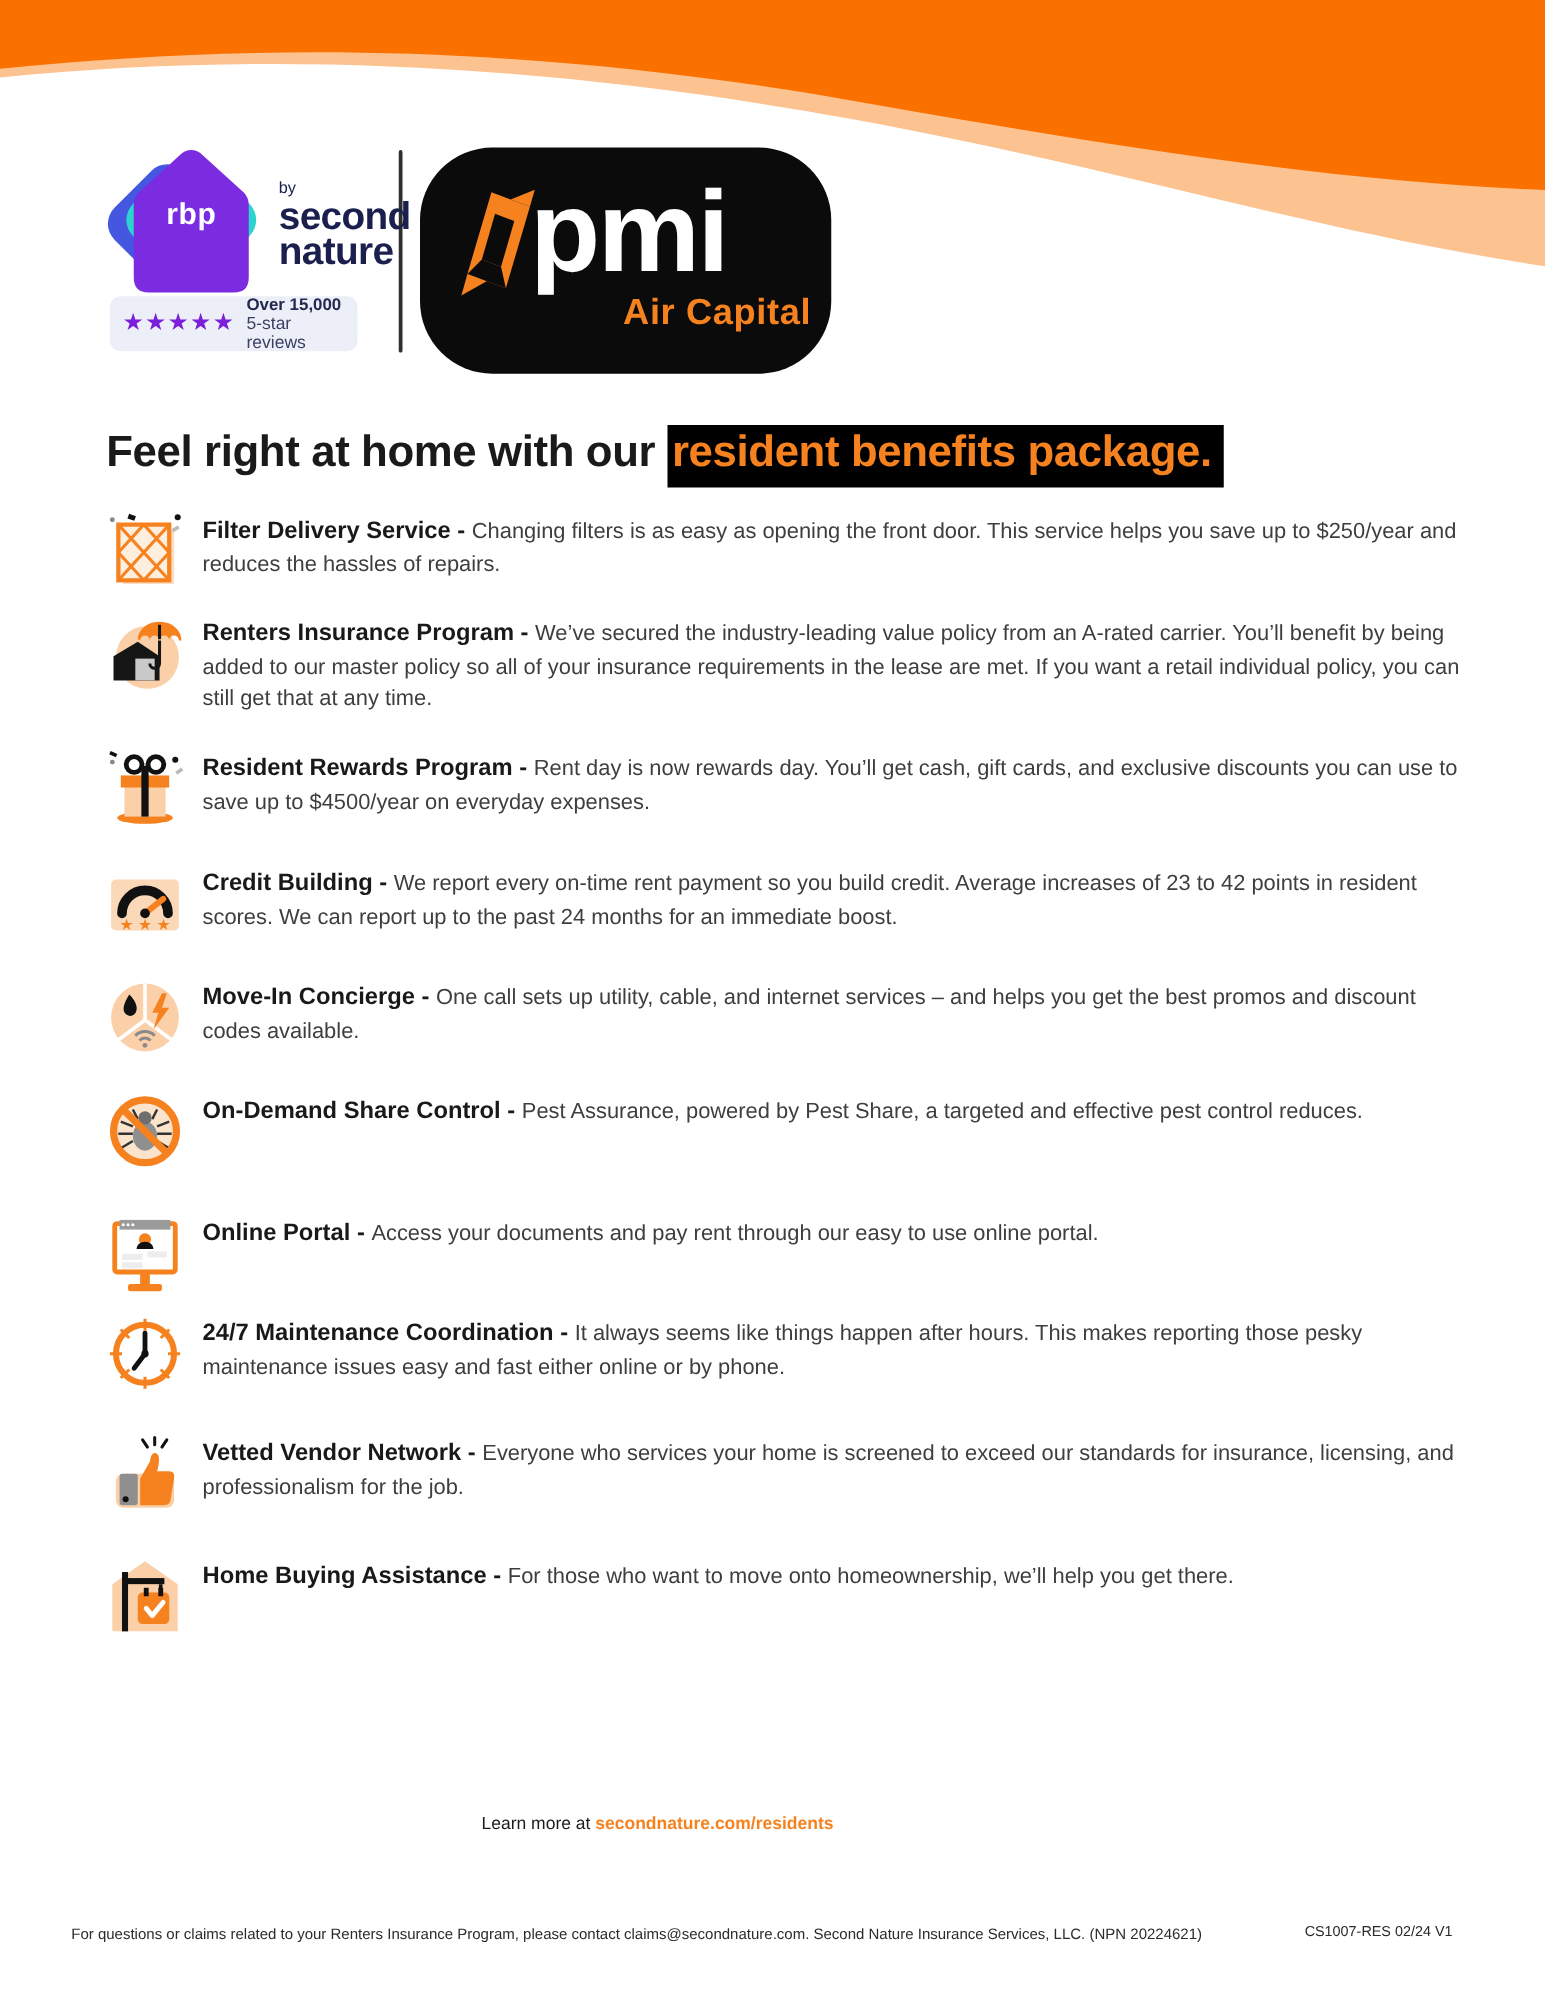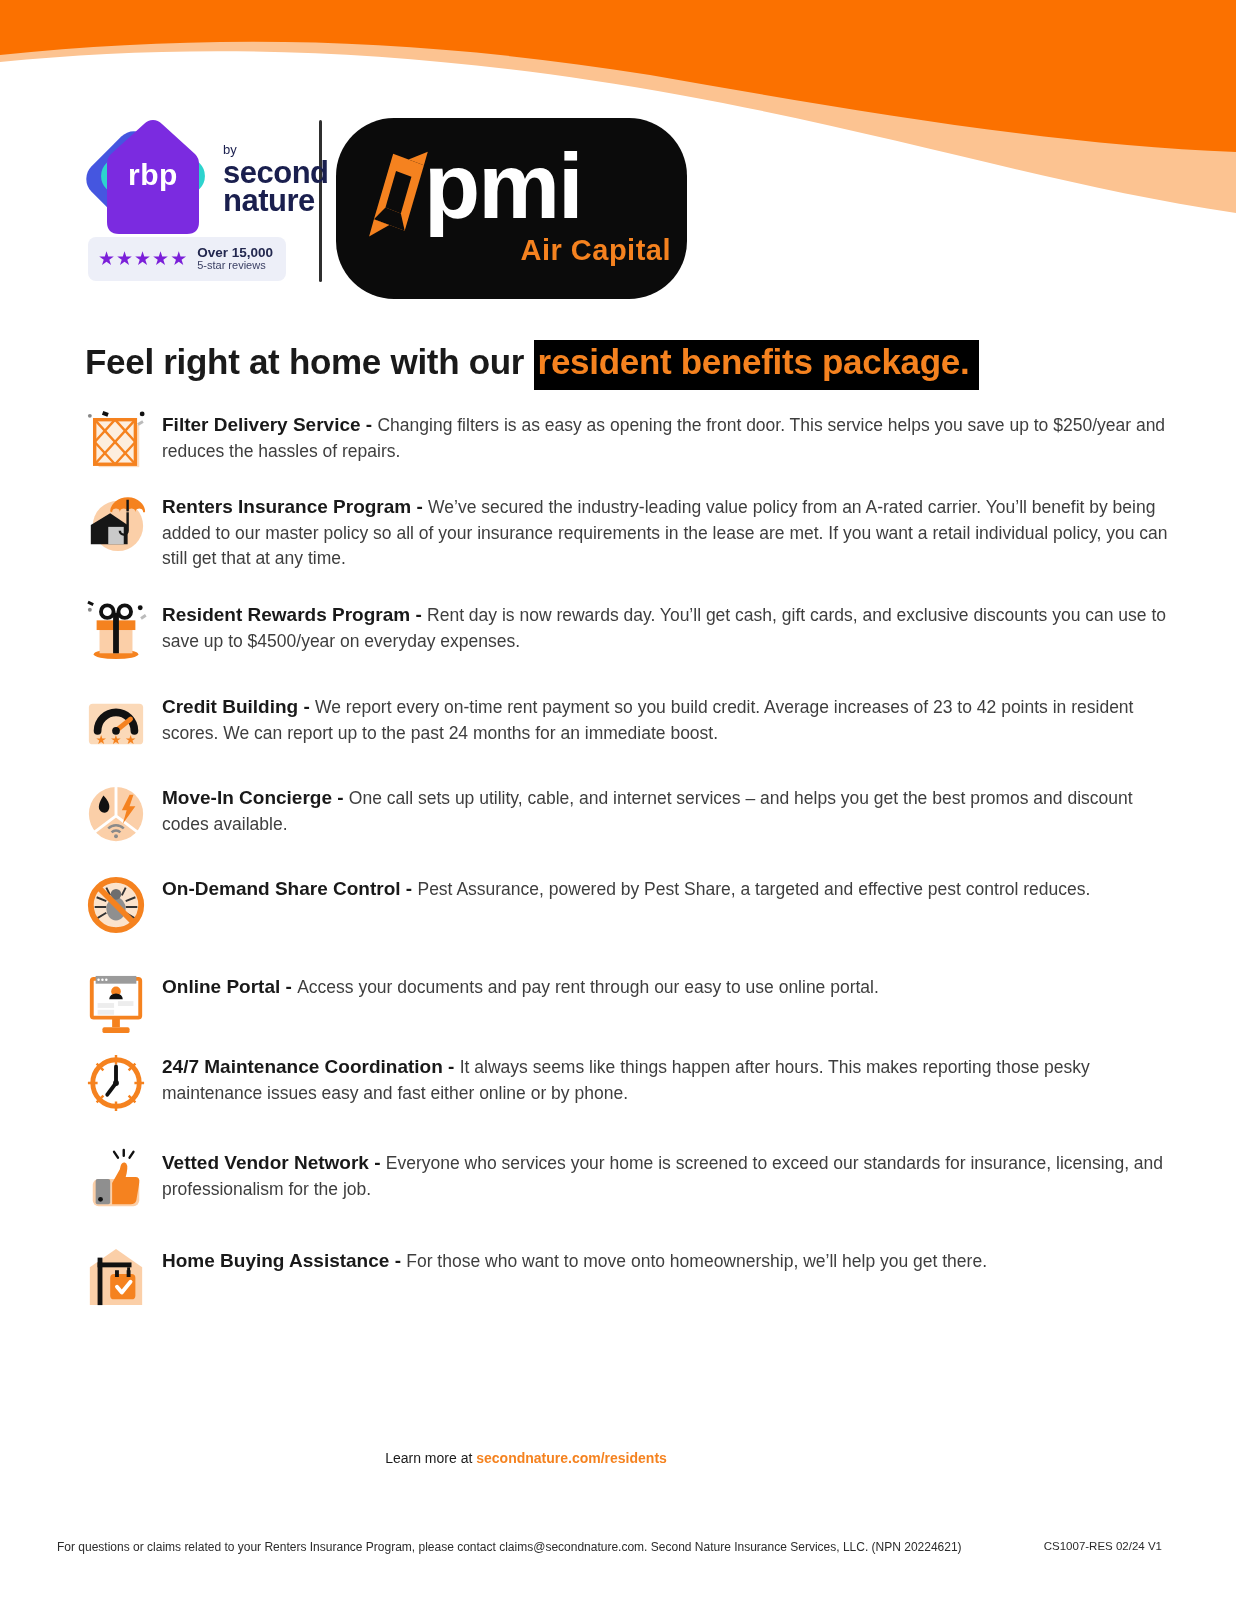"rbp" .rbp-text { font-size: 30px -> 24px }
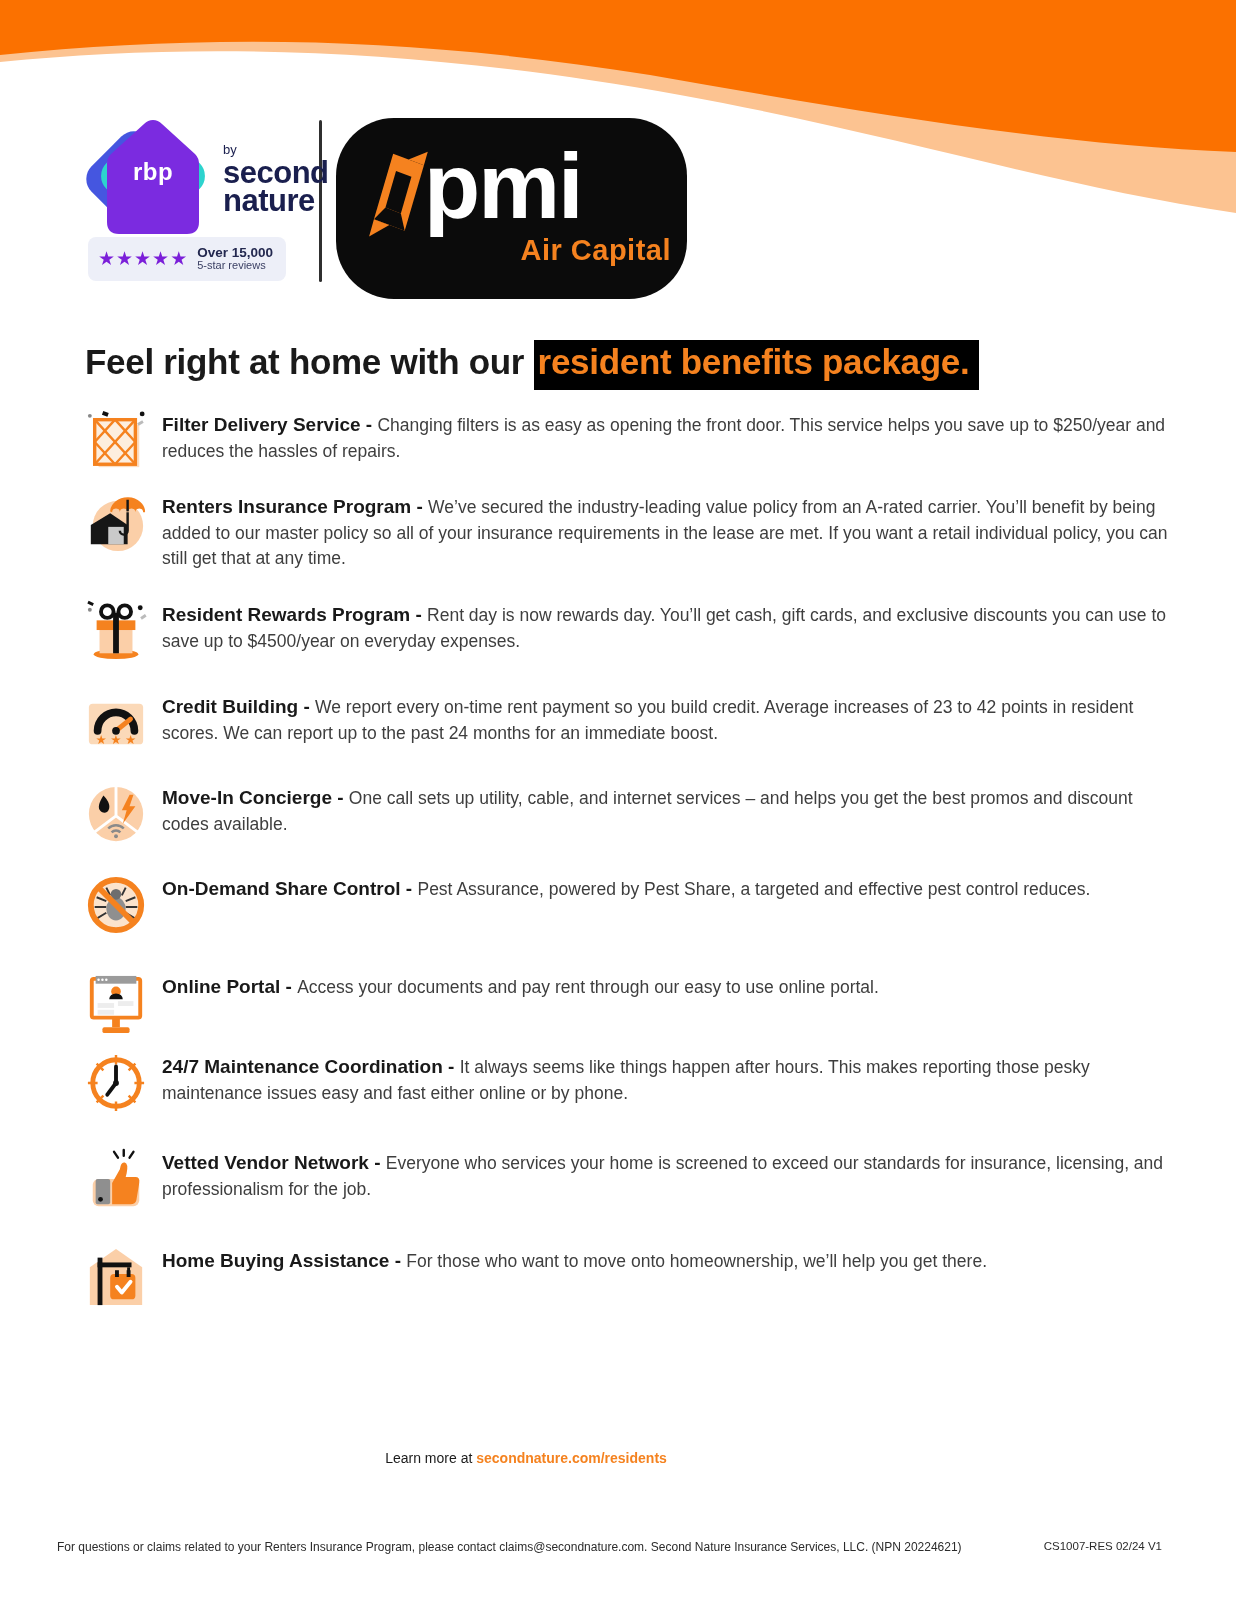"pmi" .pmi-box { padding-left: 22px -> none }
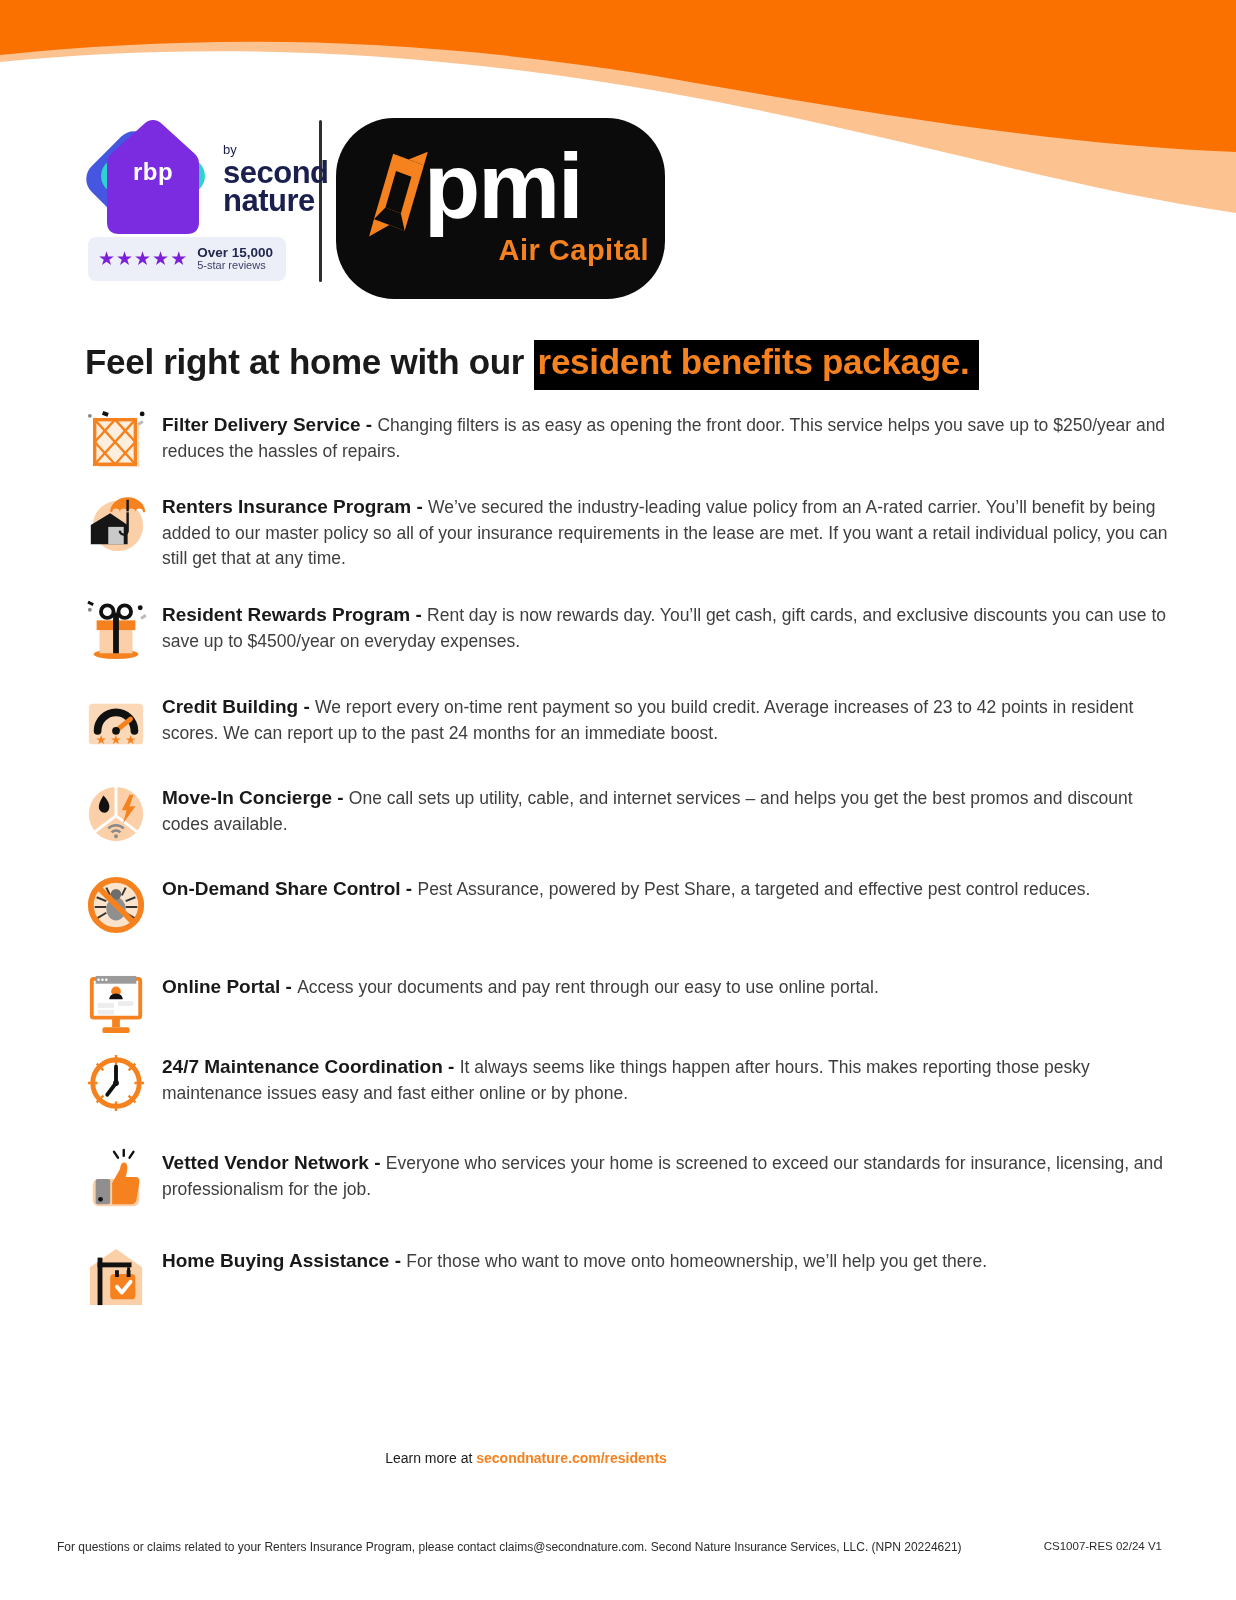"5-star reviews" .rev-line2 { font-size: 11px -> 14px }
